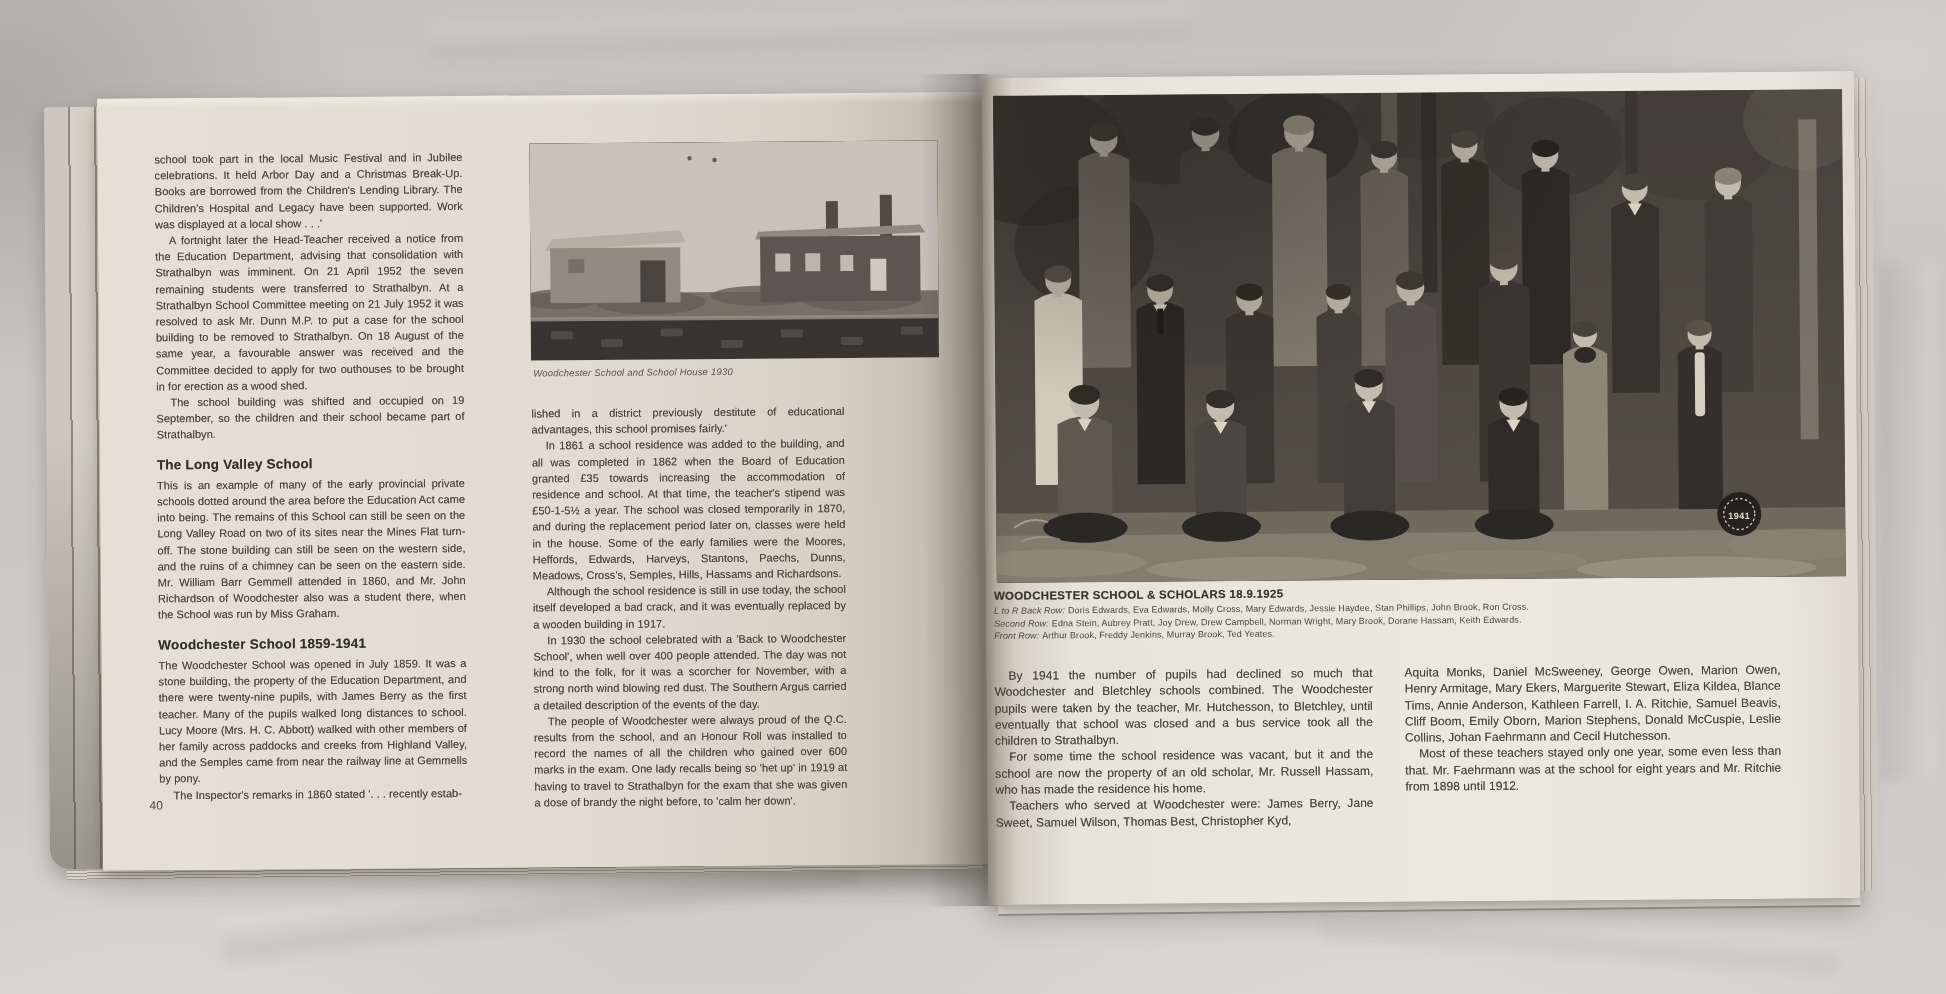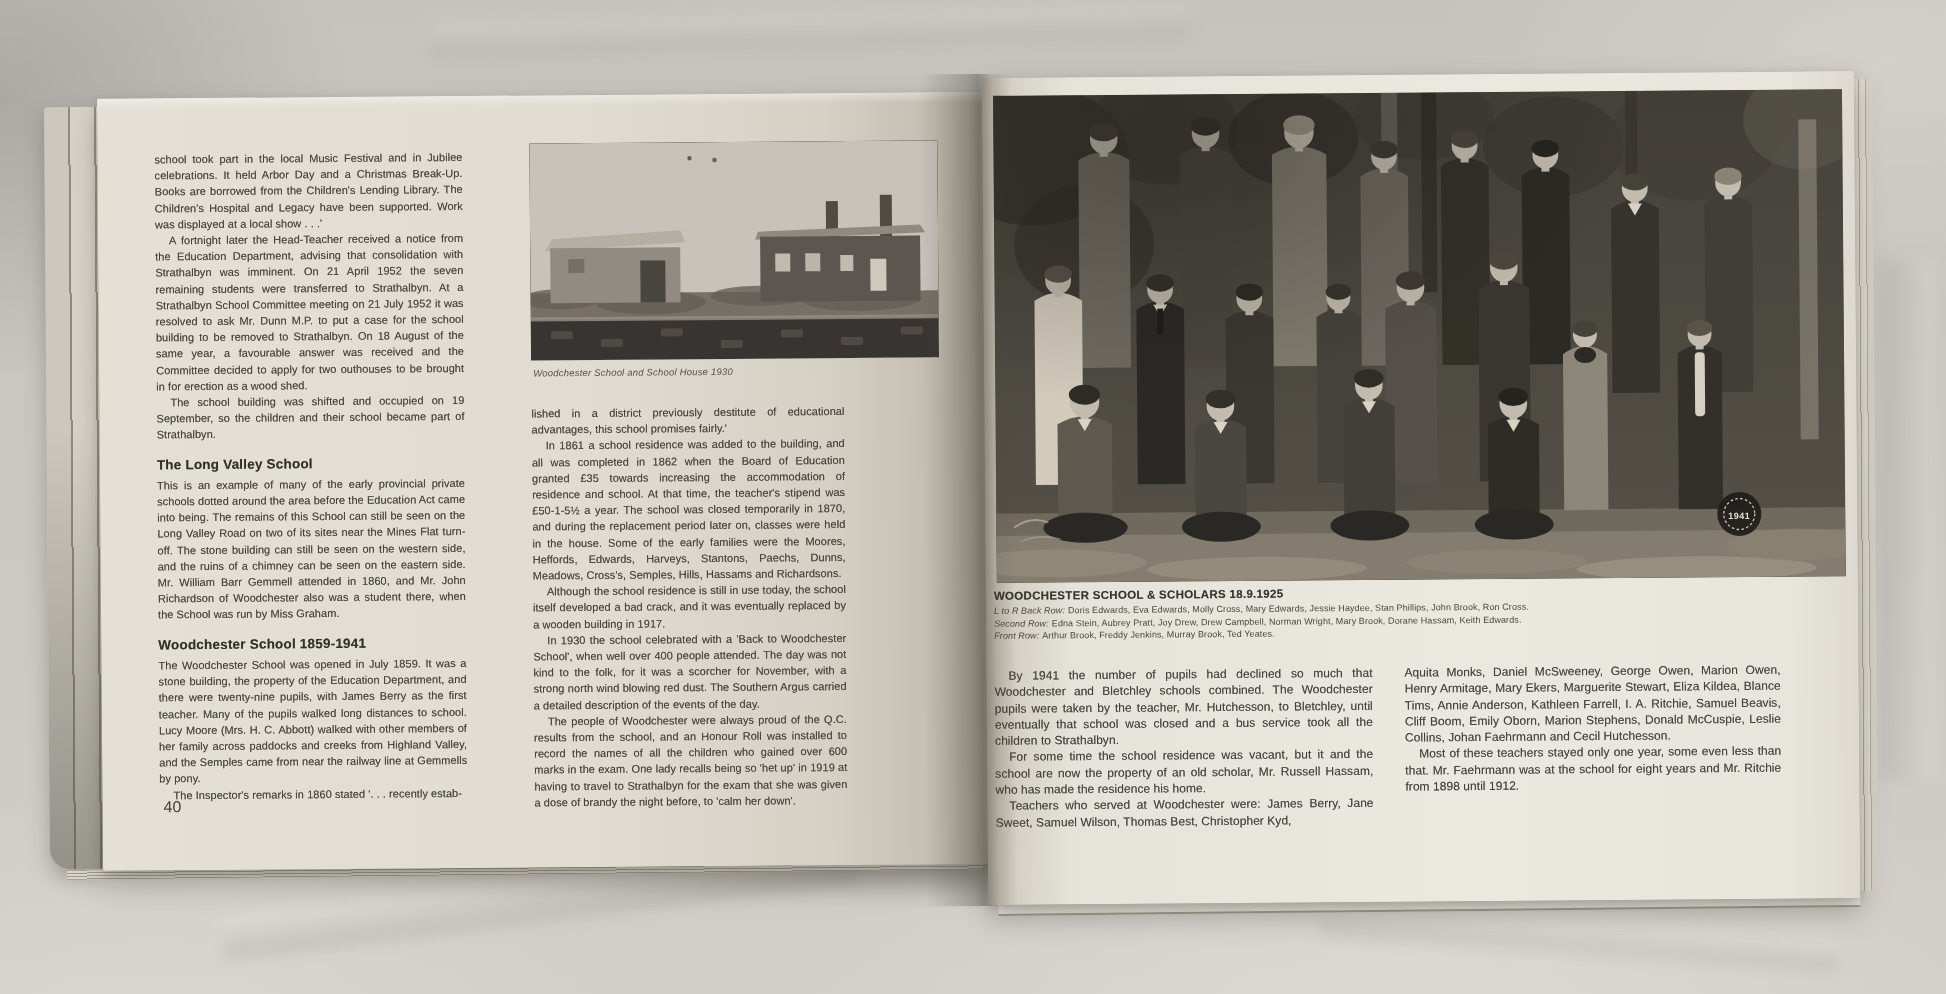"40" .lp-num { font-size: 16px -> 12px; left: 61px -> 47px }
